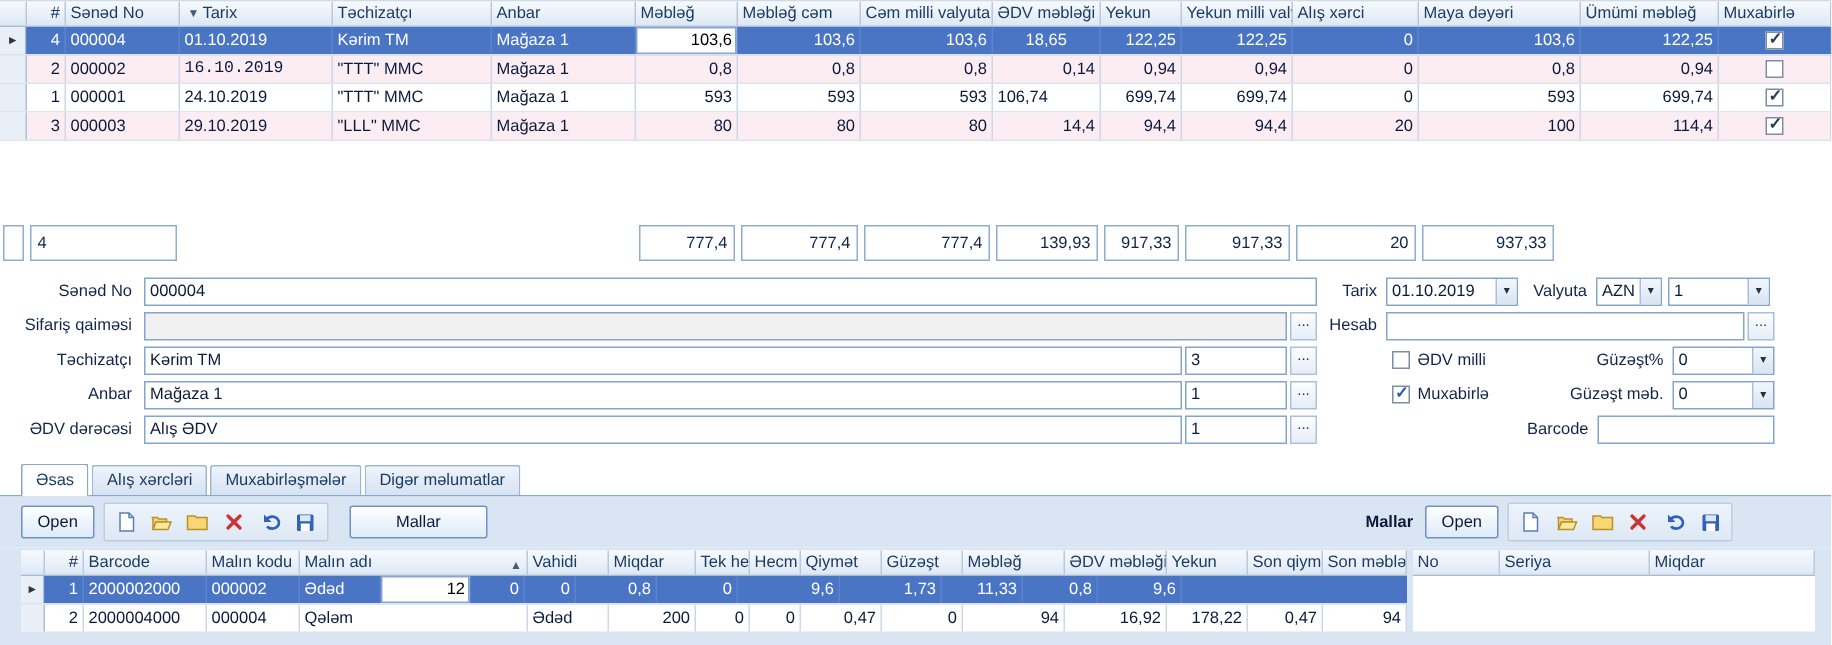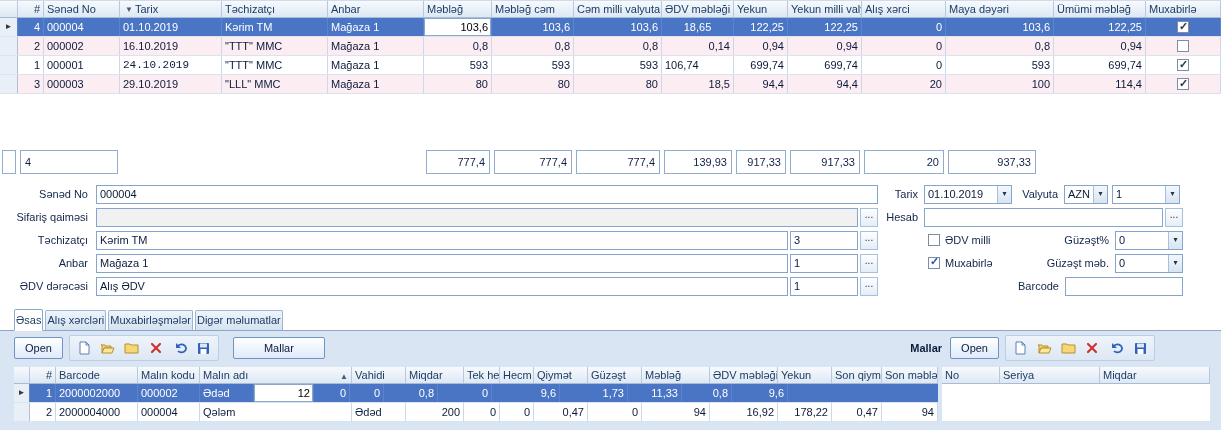"16.10.2019" div.g-cell { font-family: none -> Liberation Mono, monospace }
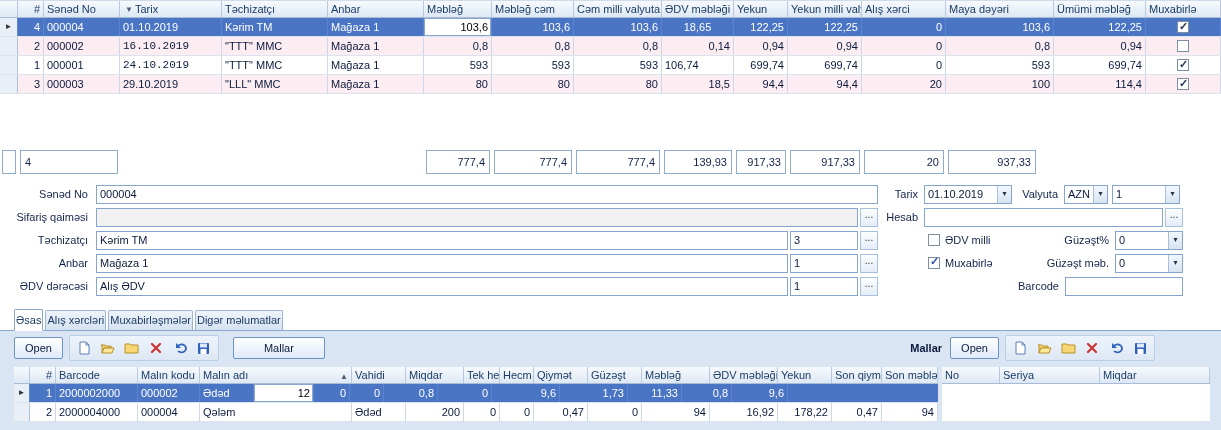"24.10.2019" div.g-cell { font-family: Liberation Mono, monospace -> none }
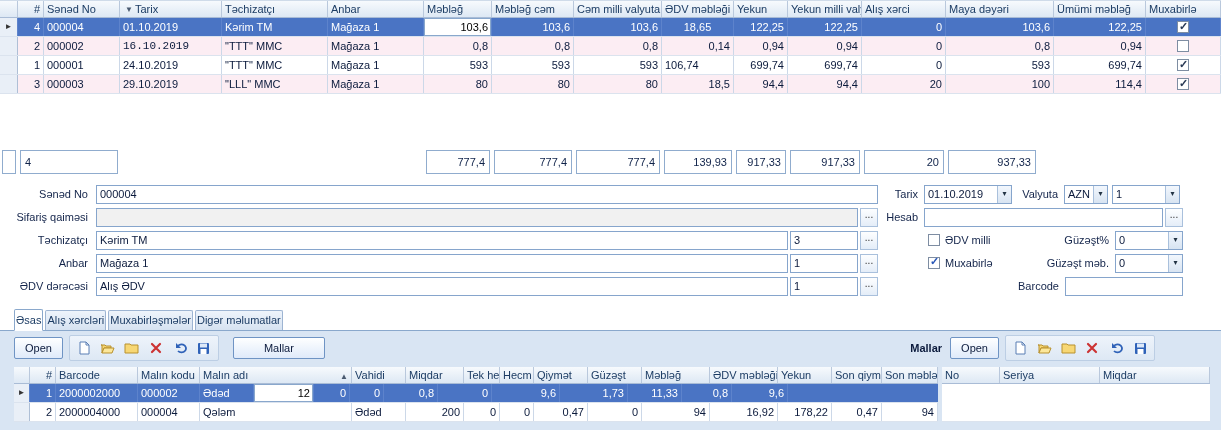"18,5" div.g-cell { text: 18,5 -> 14,4 }
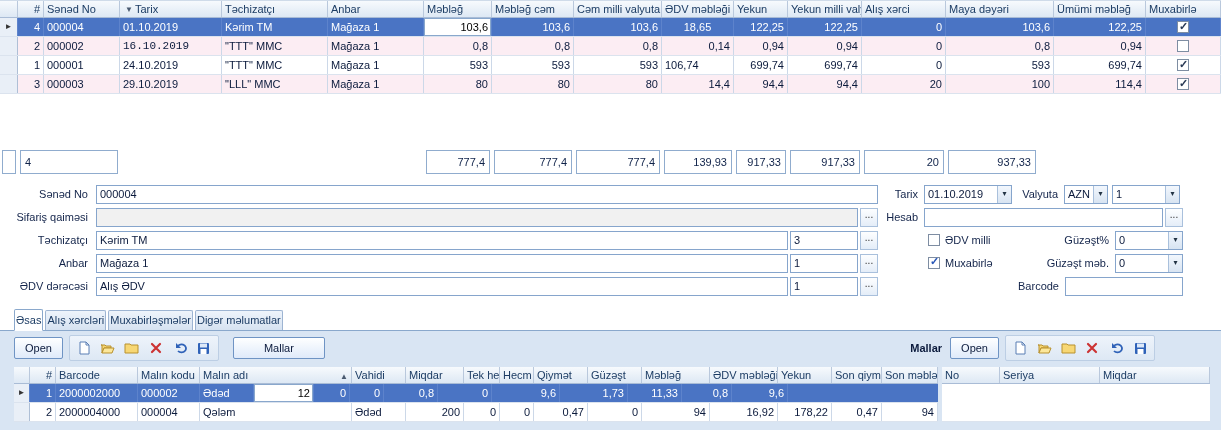"Əsas" .tab { padding: 0 1px -> 0 9px }
